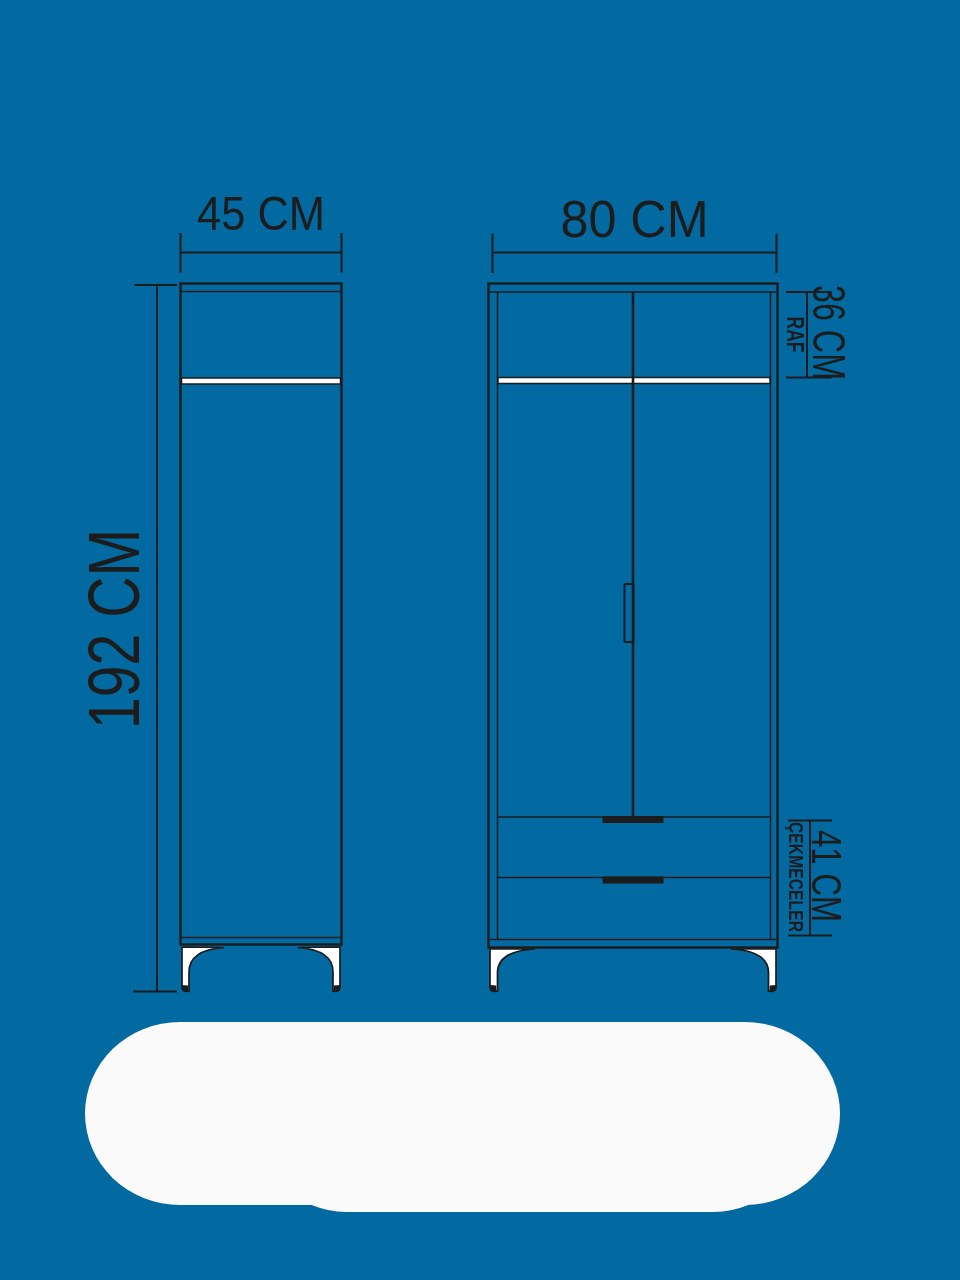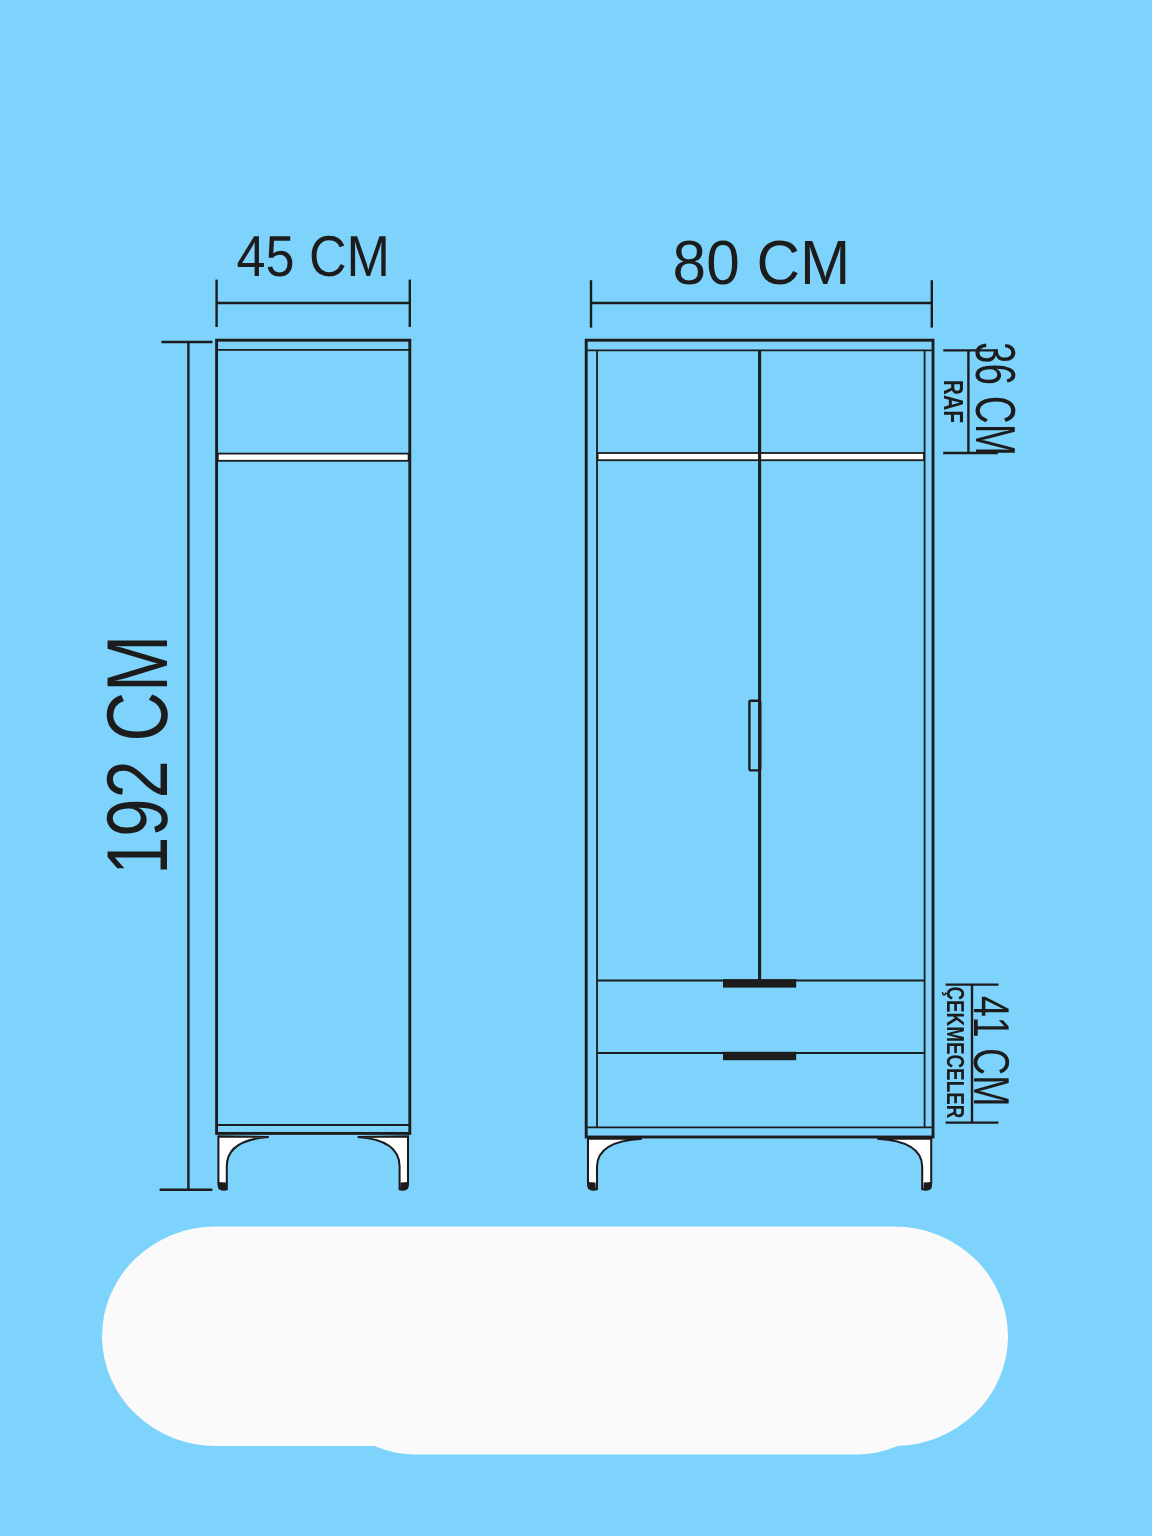"45 CM" .canvas { background: #7dd3fc -> #0369a1 }
